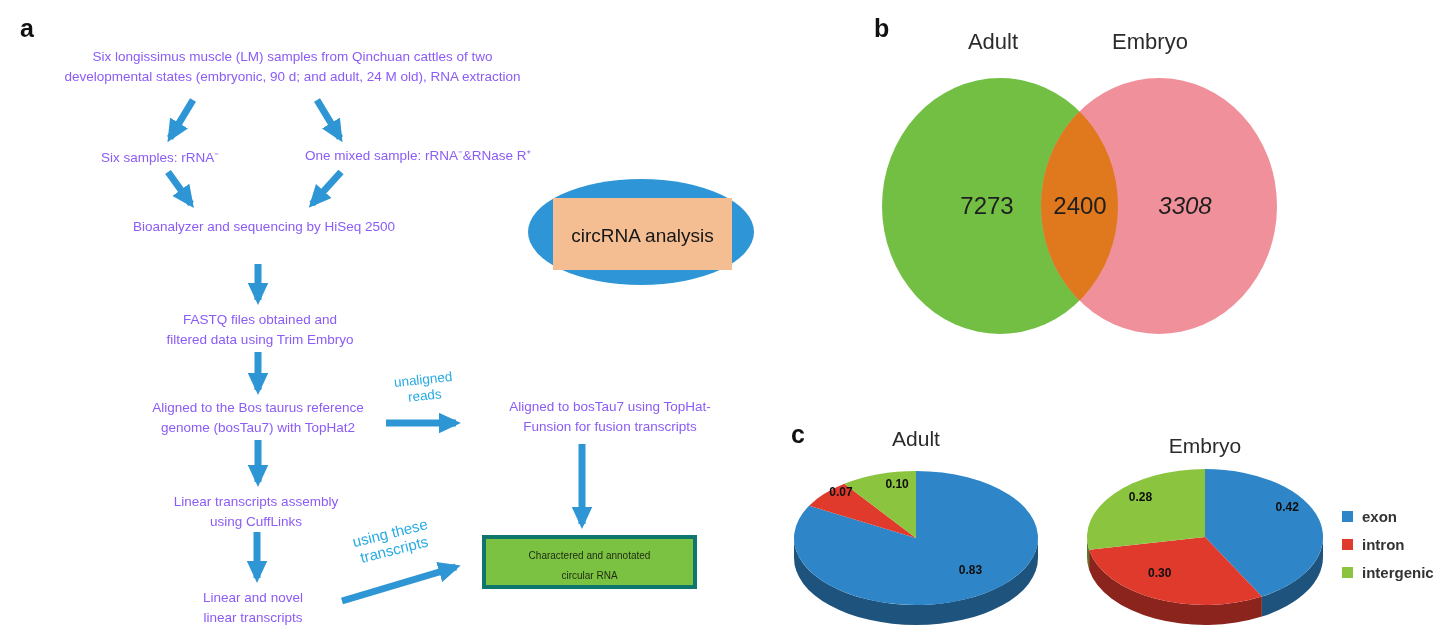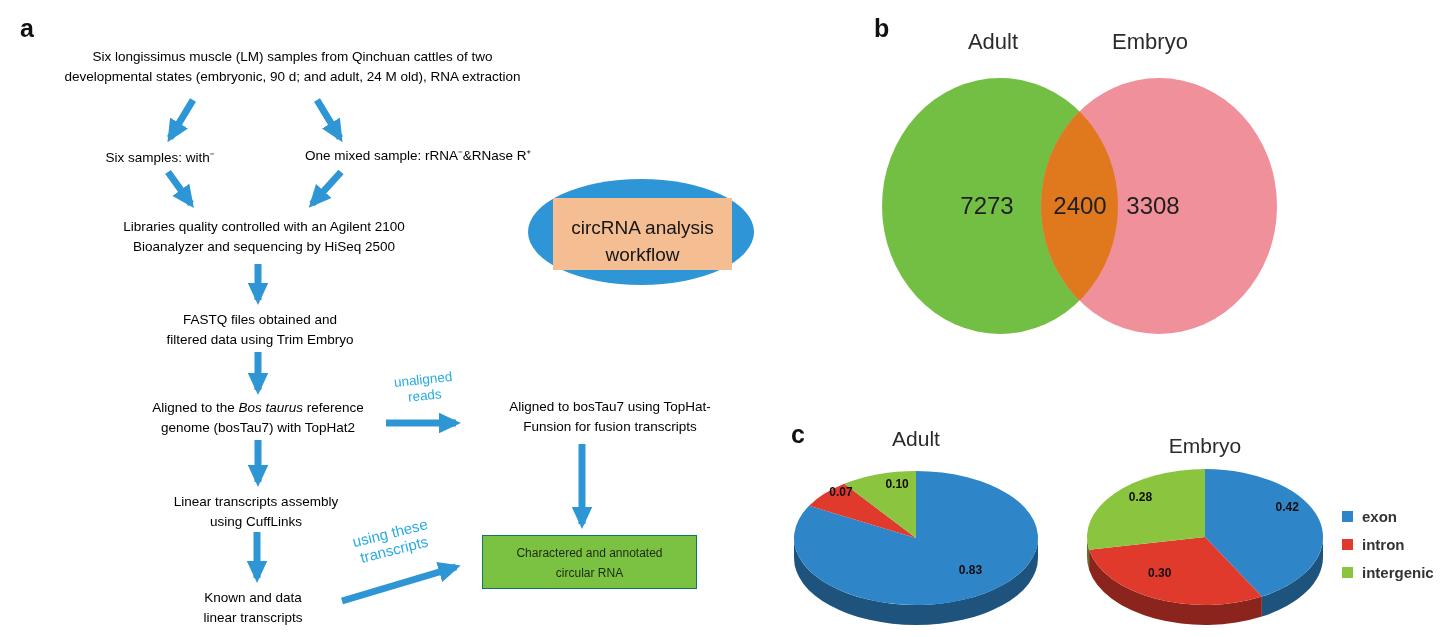"Six longissimus muscle (LM) samples" .flow-text { color: #000000 -> #8b5cf6 }
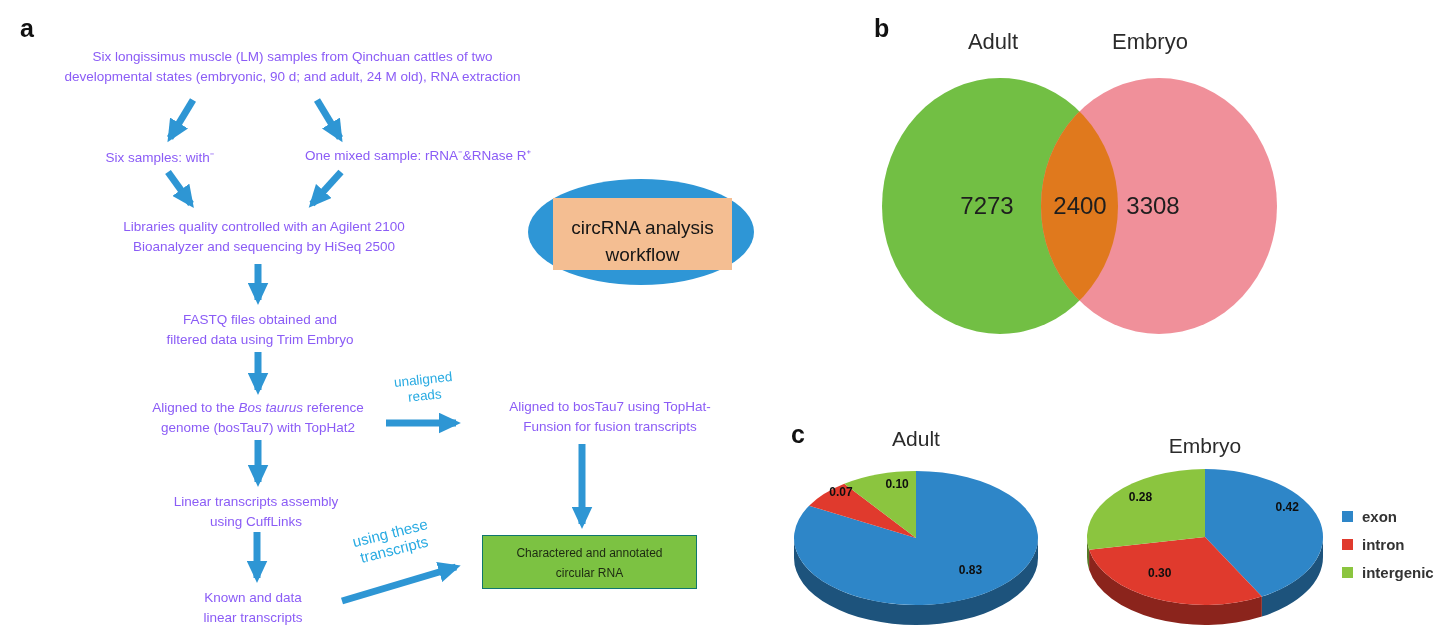"Six samples: with⁻" div.abs { text: with -> rRNA }
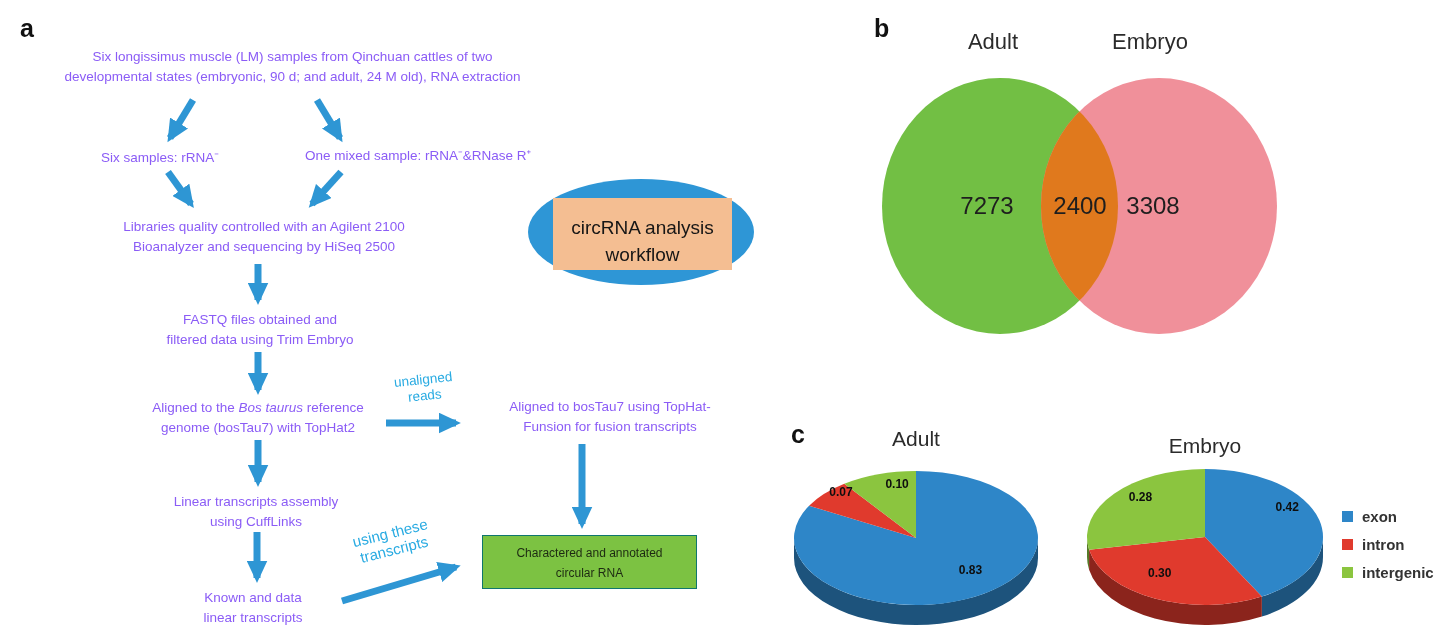"3308" div.abs { font-style: none -> italic; left: 1108px -> 1140px }
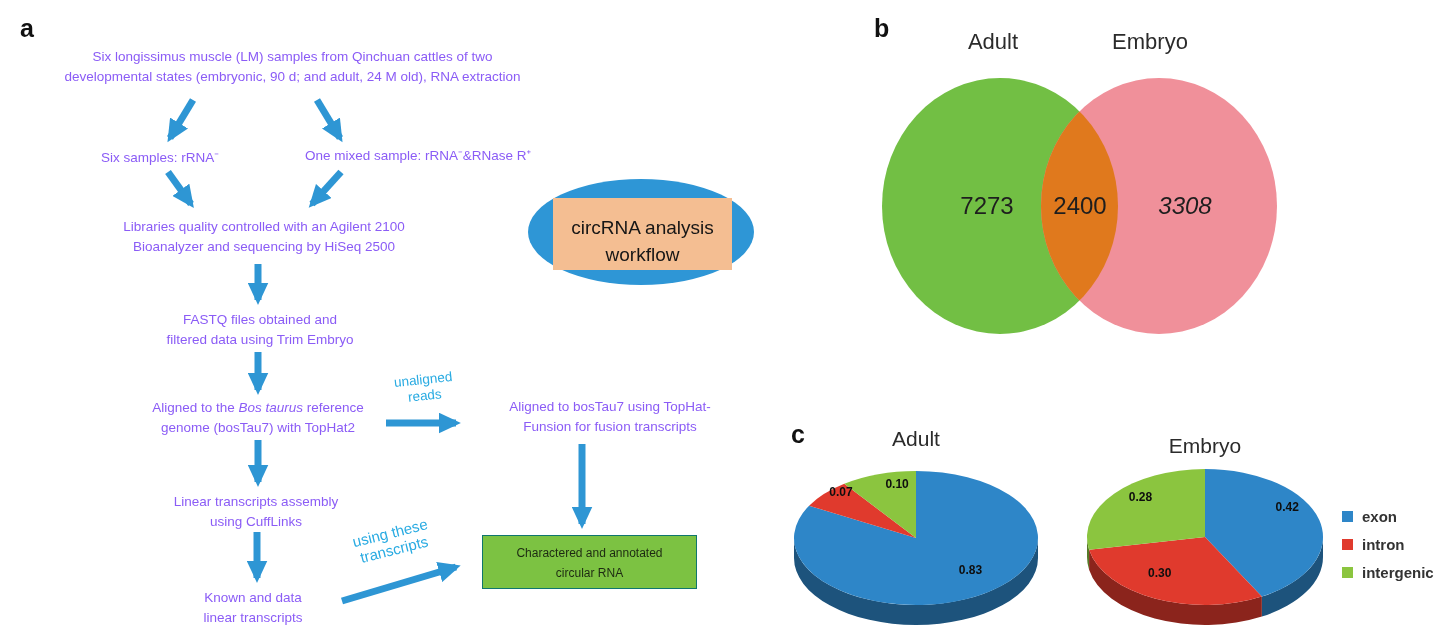"Libraries quality controlled with an" div { html: <div>Libraries quality controlled with an Agilent 2100</div> -> none }
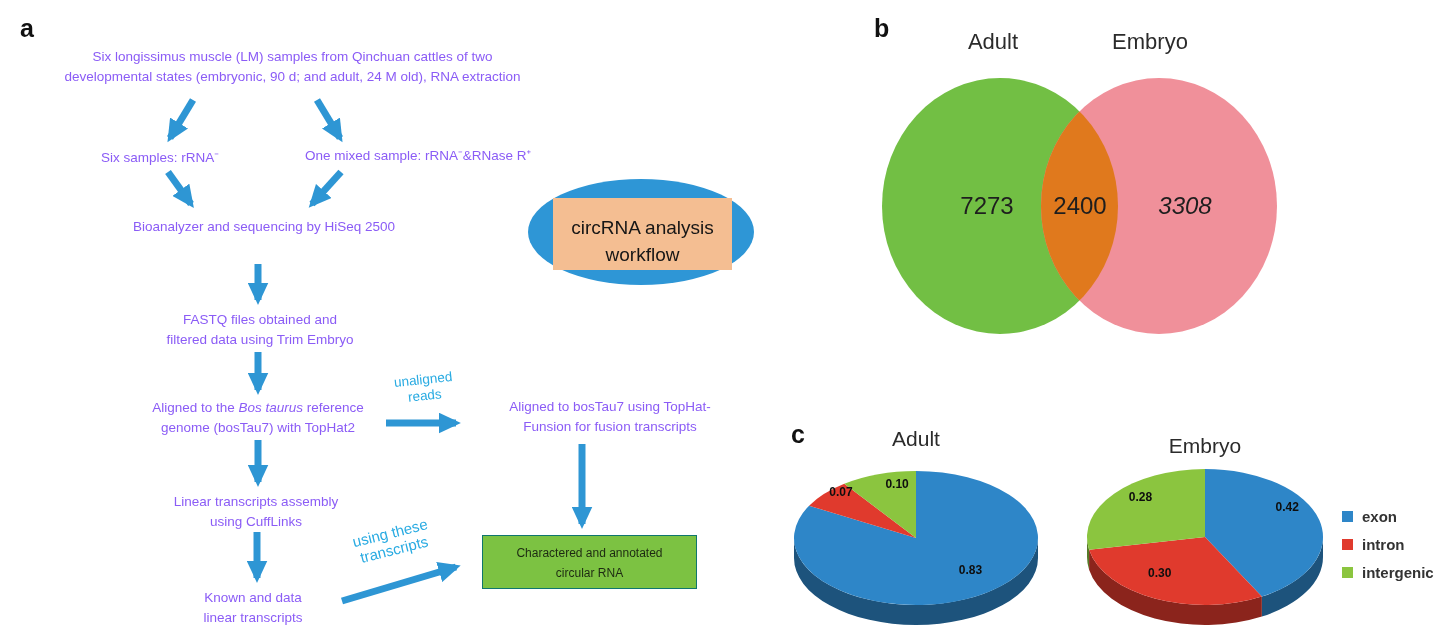"circRNA analysis" .badge-rect { padding-top: 16px -> 24px }
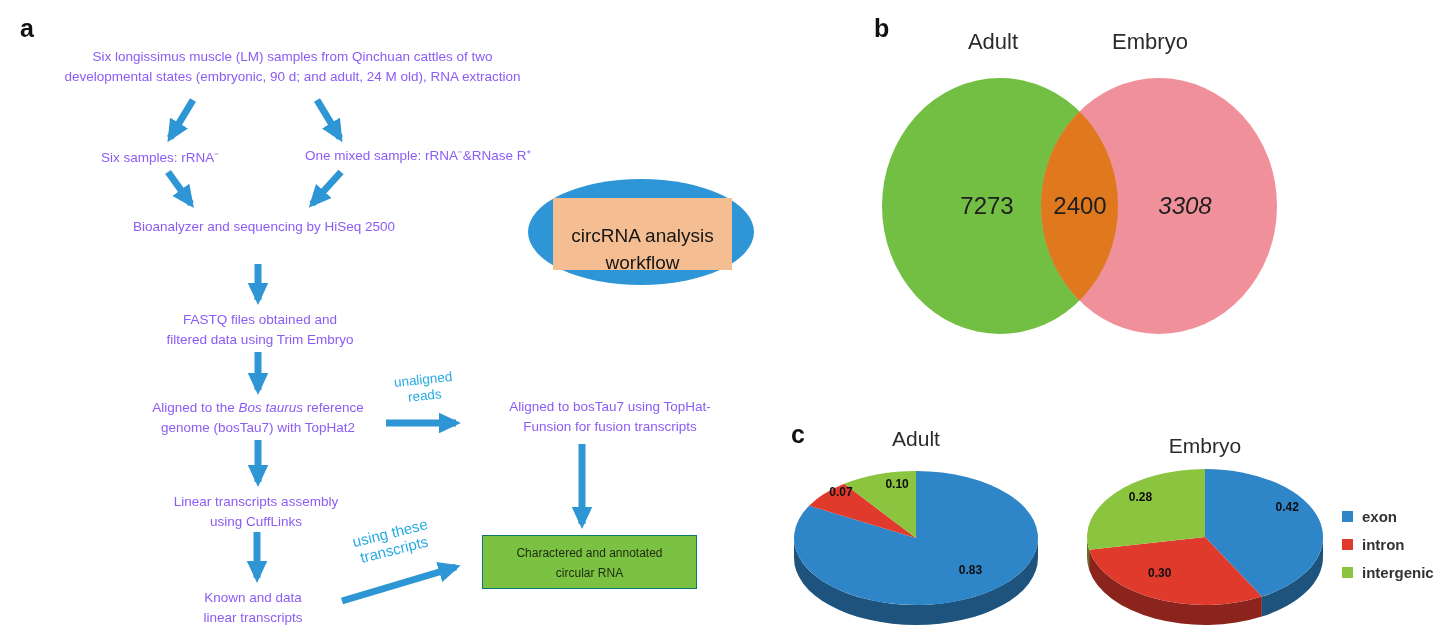"workflow" div { html: <div>workflow</div> -> none }
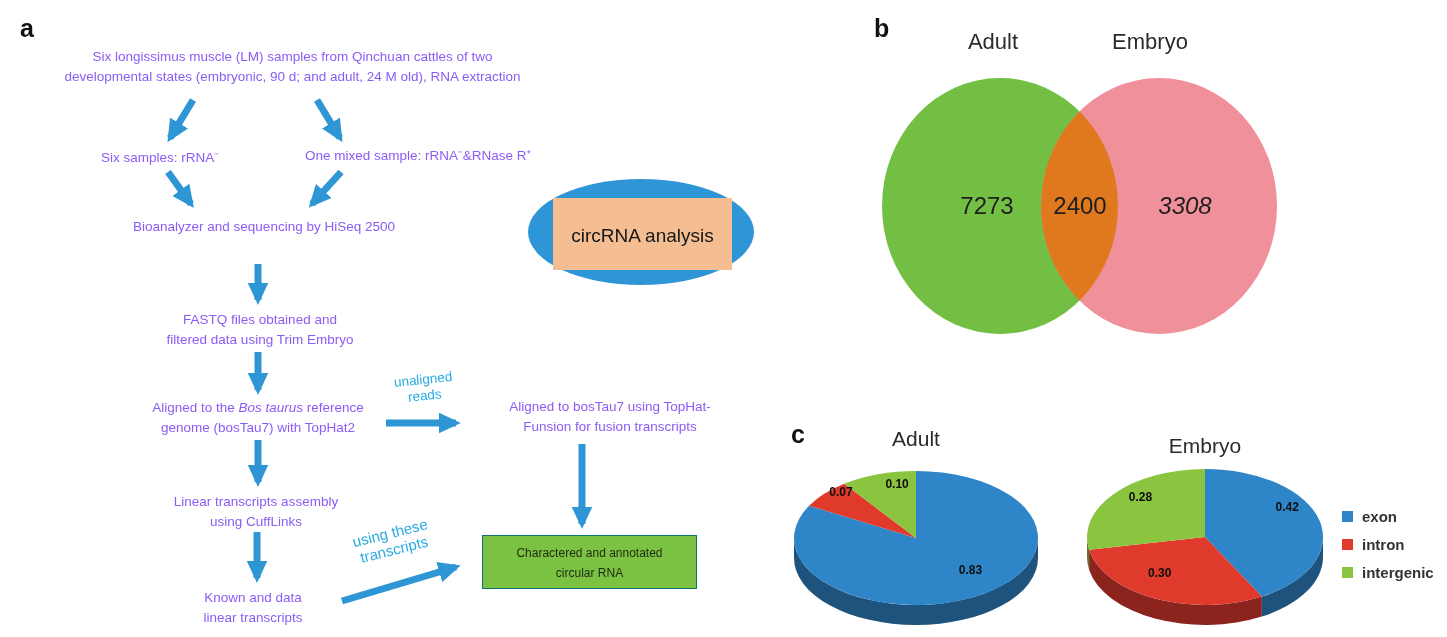"Bos taurus" .flow-text .it { font-style: italic -> none }
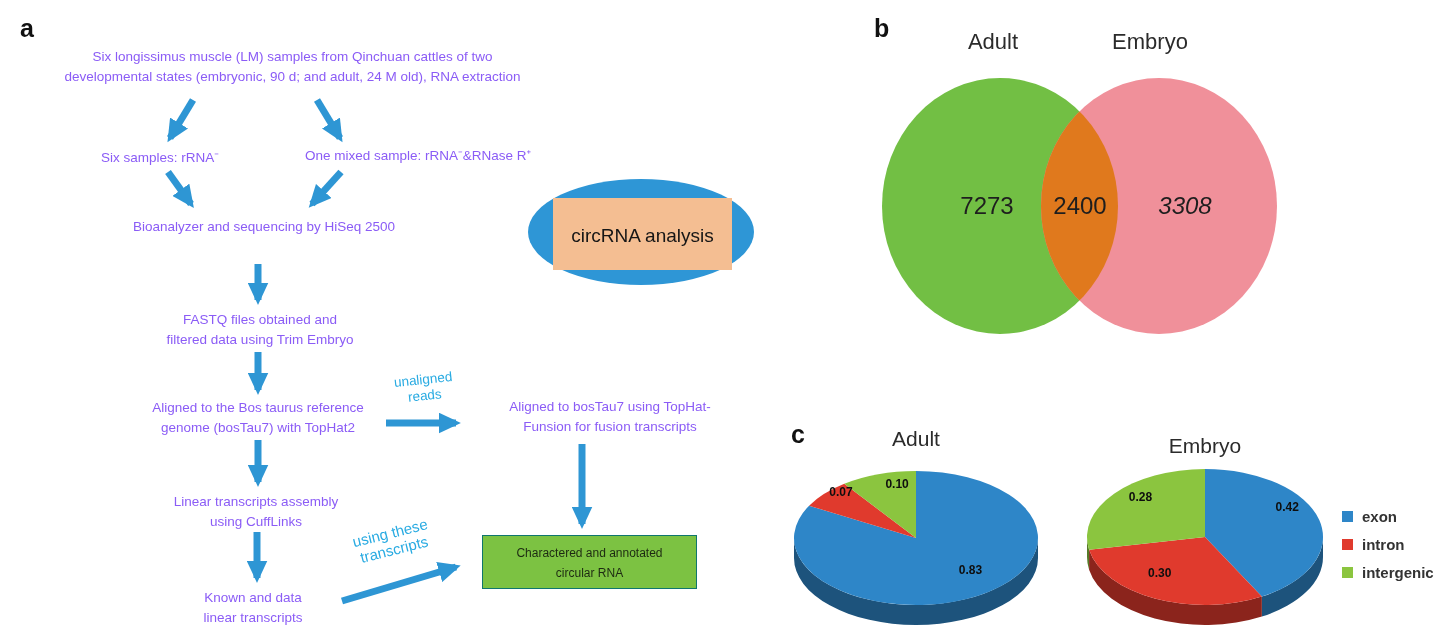"Charactered and annotated" .result-box { border: 1px solid #0f766e -> 4px solid #0f766e; font-size: 12px -> 10px }
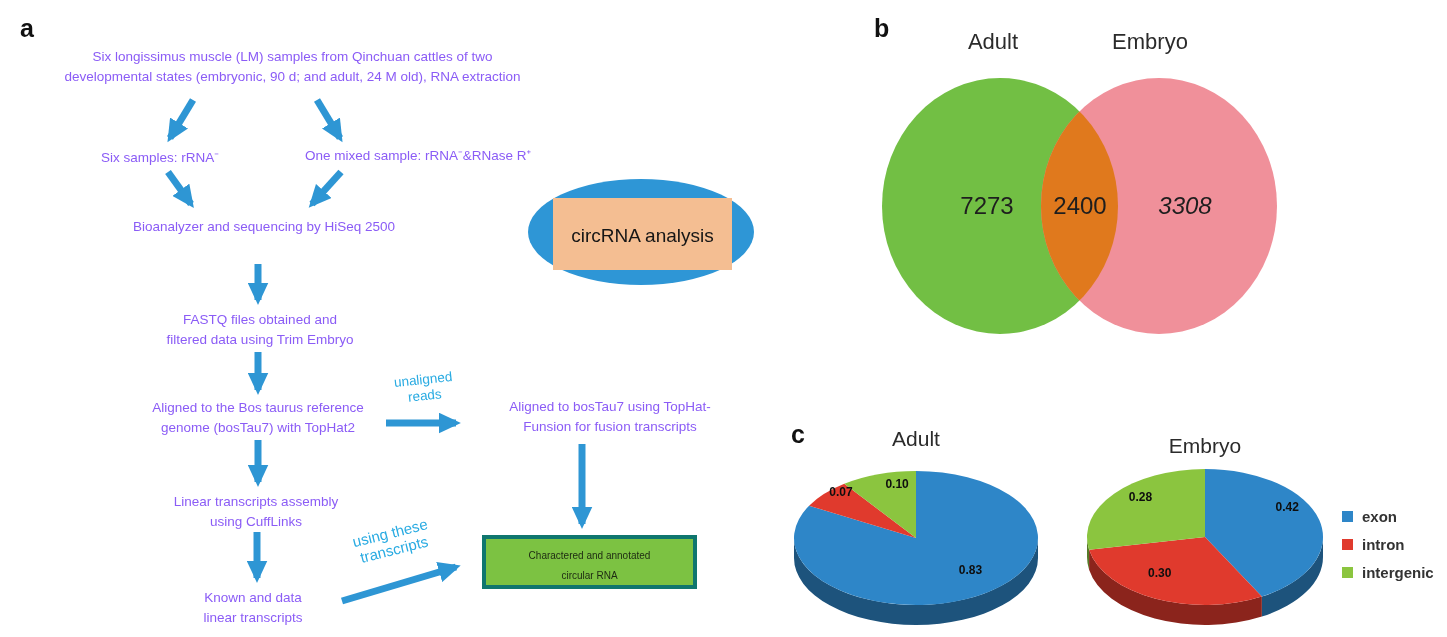"Known and data" div { text: Known and data -> Linear and novel }
